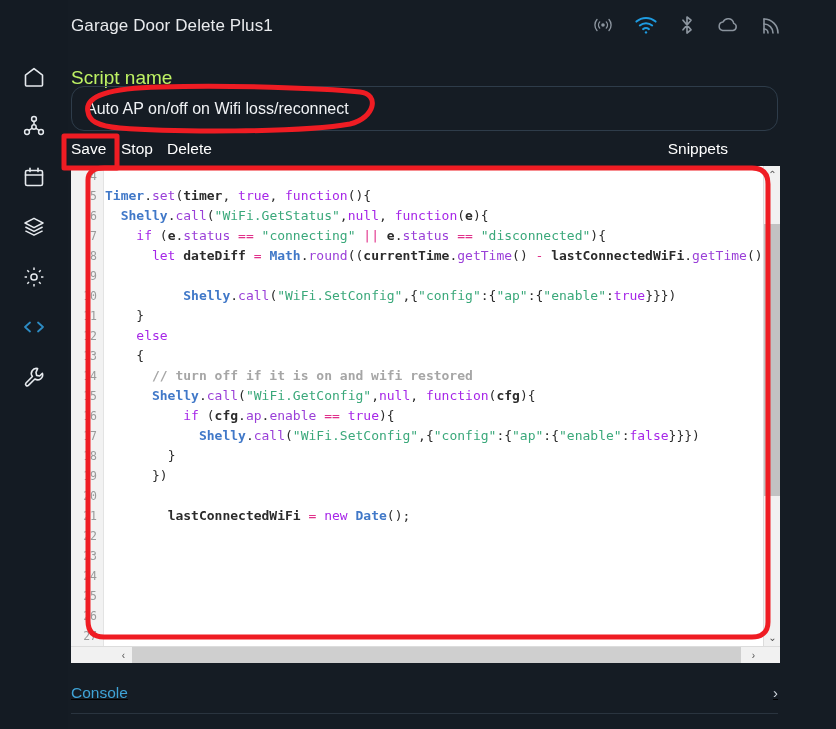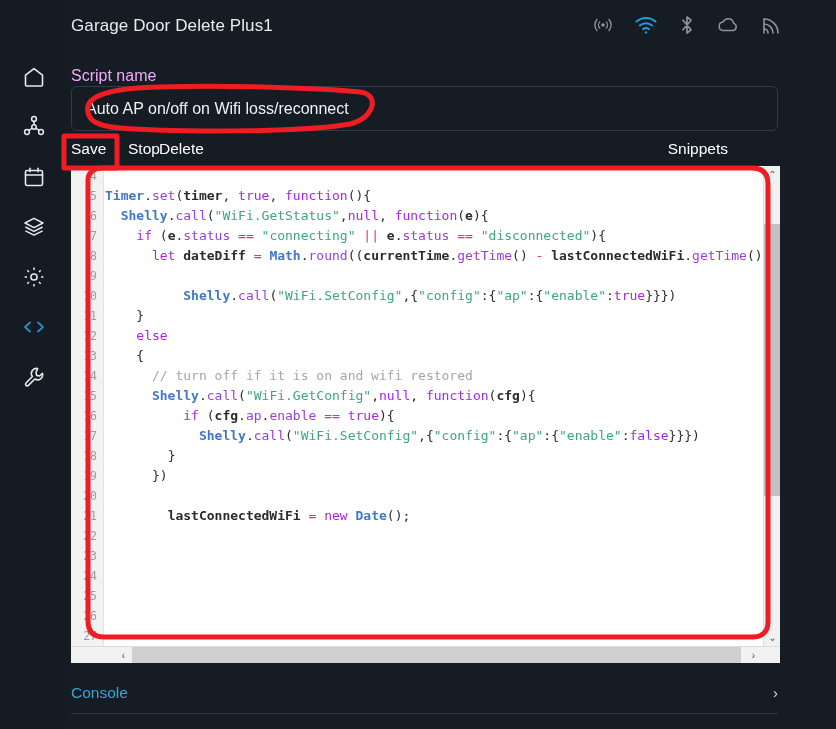"Script name" .label-script-name { color: #f0abfc -> #bef264; font-size: 16px -> 19px }
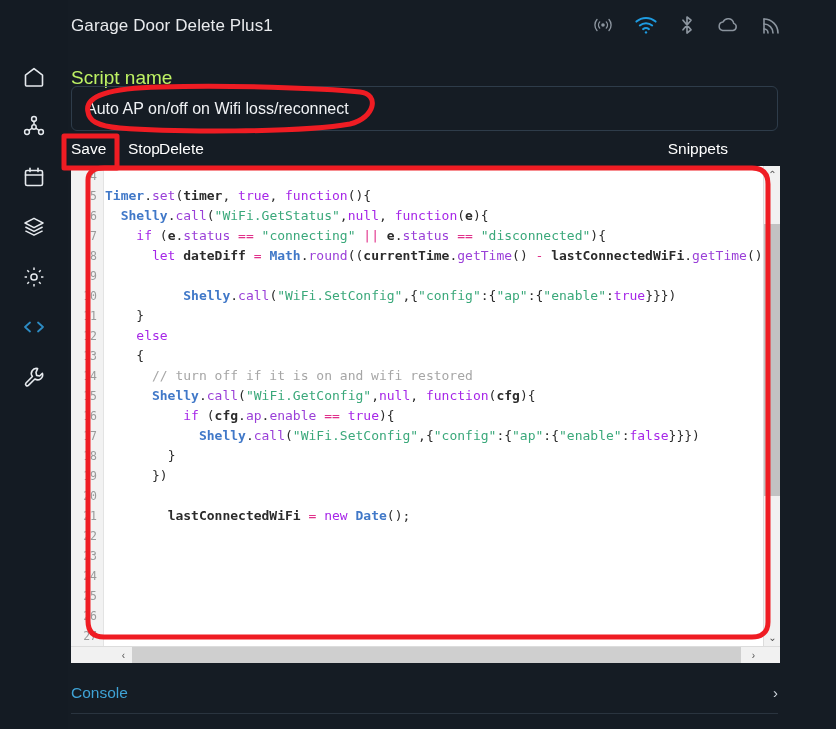"Auto AP on/off on Wifi" .name-input { border-radius: 6px -> 13px }
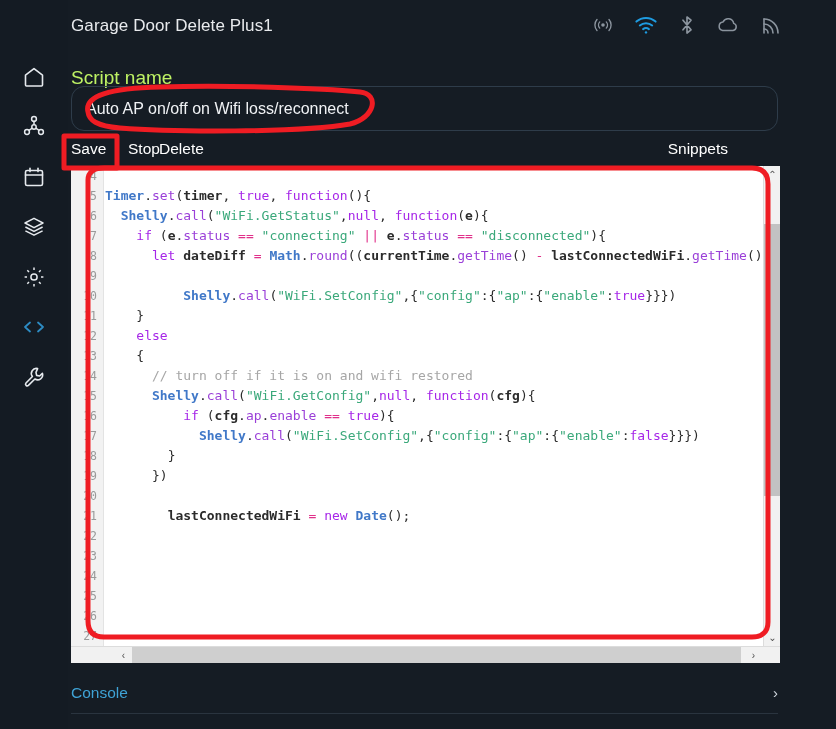"Stop" .act-stop { left: 57px -> 50px }
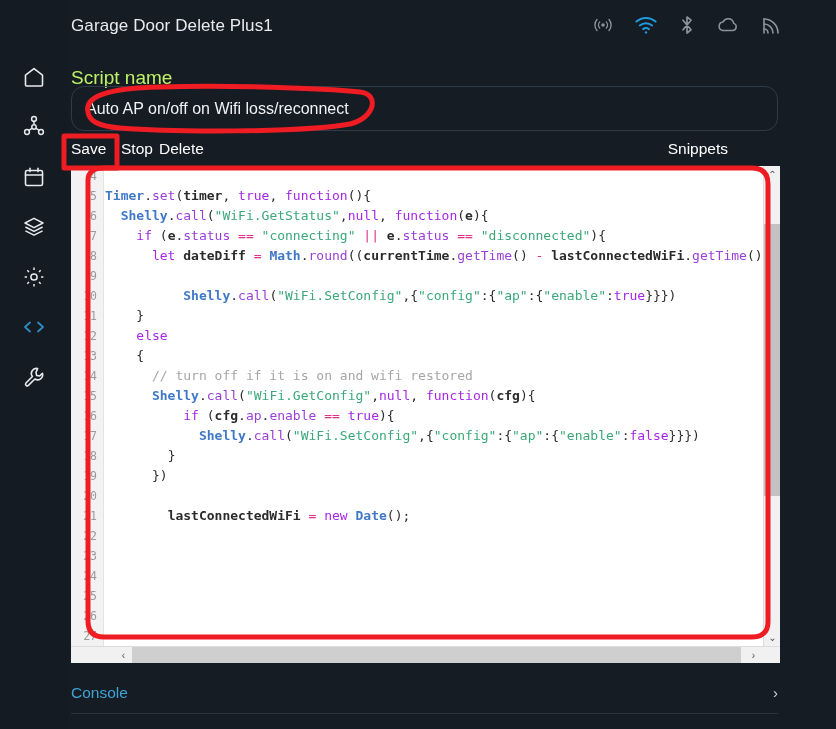"Delete" .act-delete { left: 88px -> 96px }
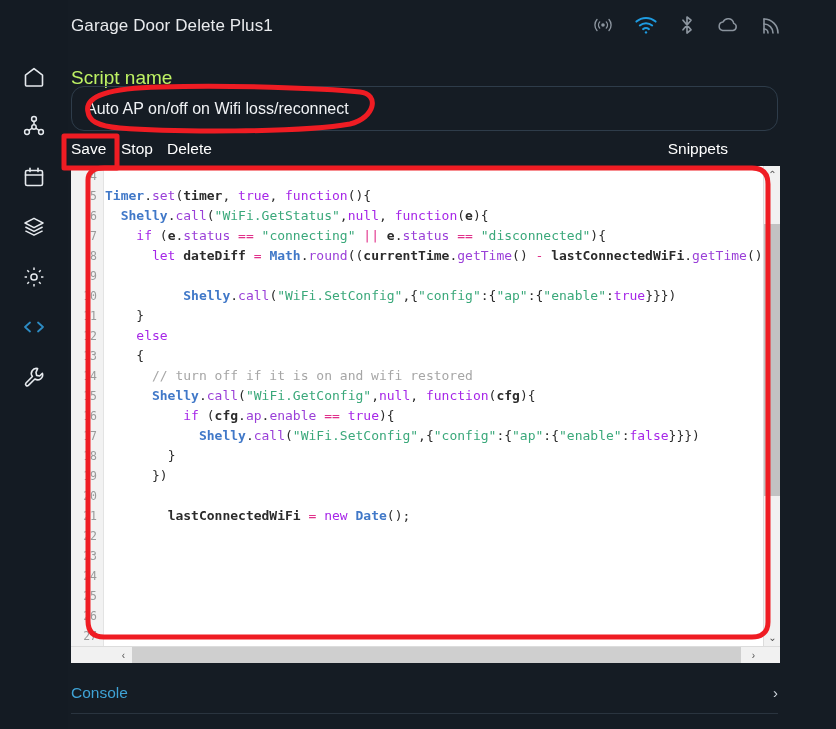"// turn off if it" .t-cmt { font-weight: none -> bold }
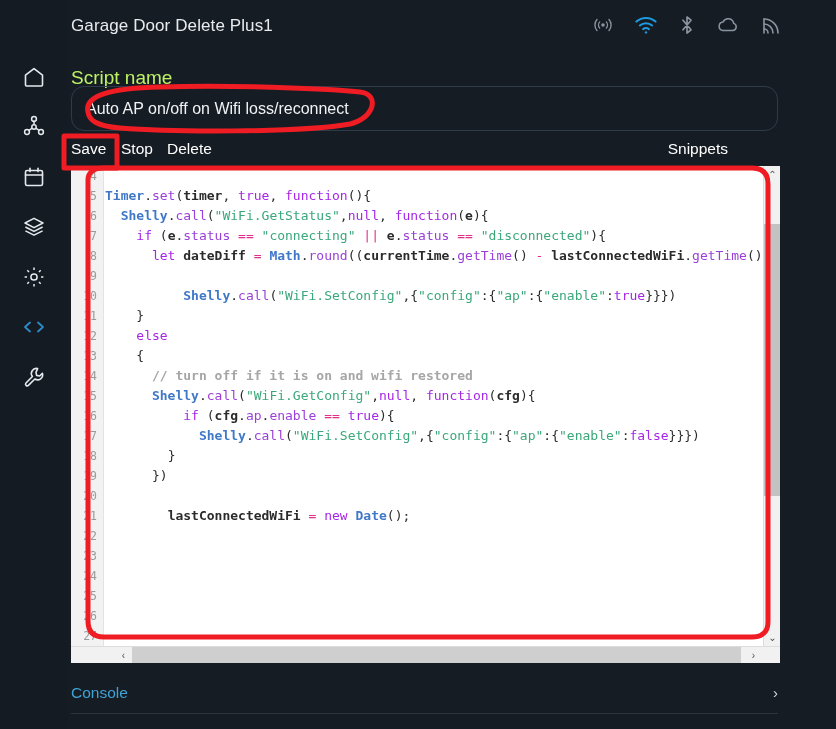"Console" .console-row { text-decoration: none -> underline }
